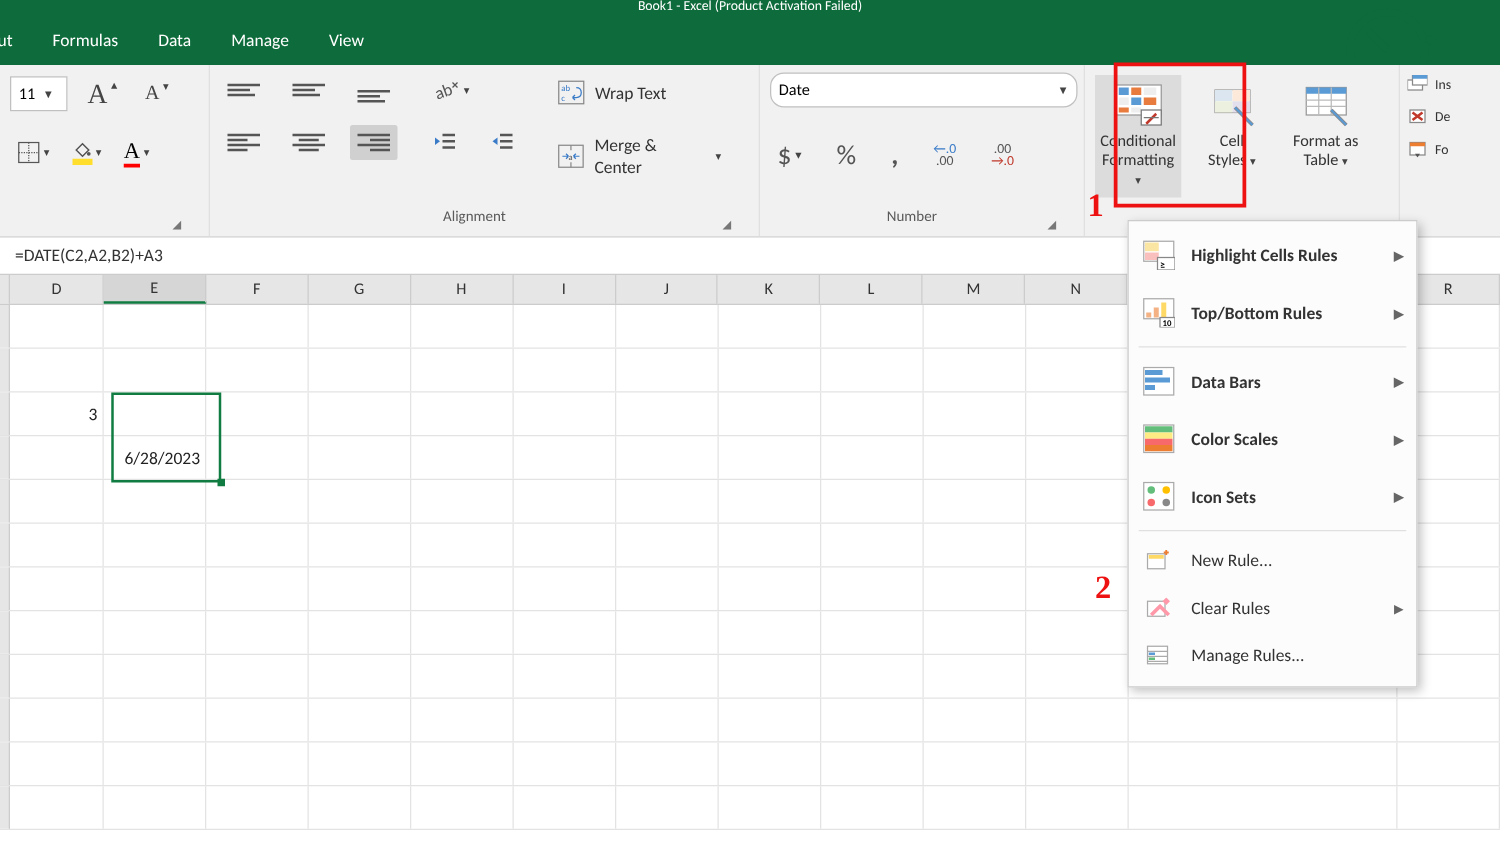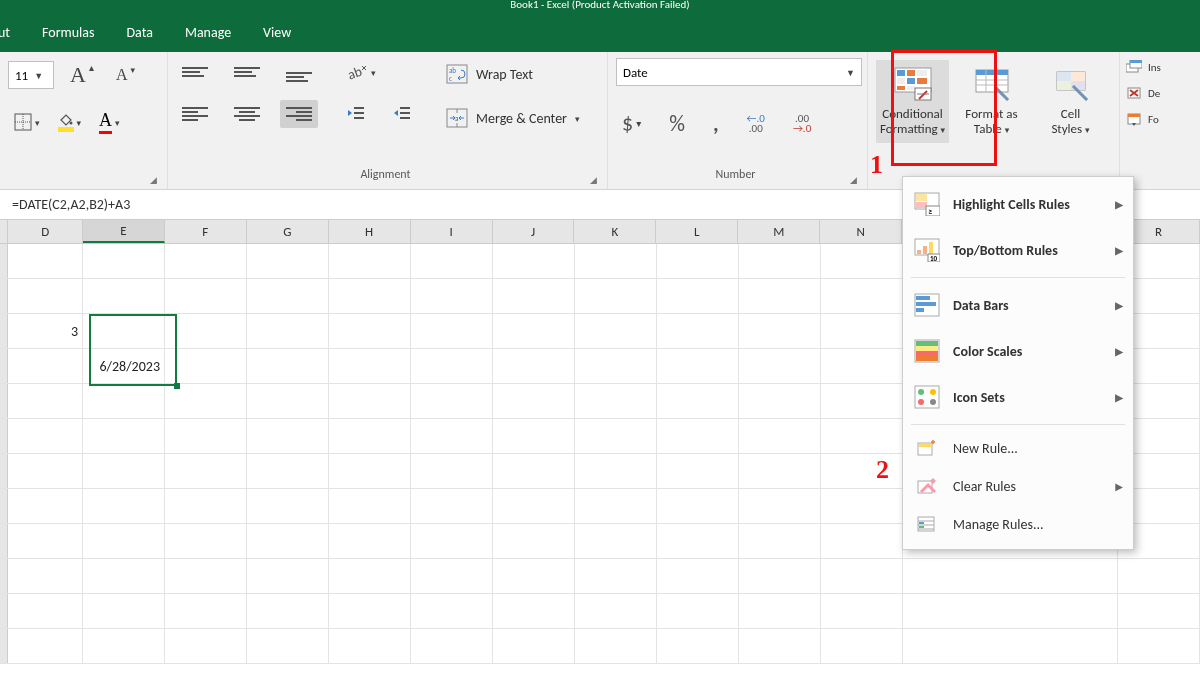"11" .group { padding: 6px 12px 4px 8px -> 6px 24px 4px 8px }
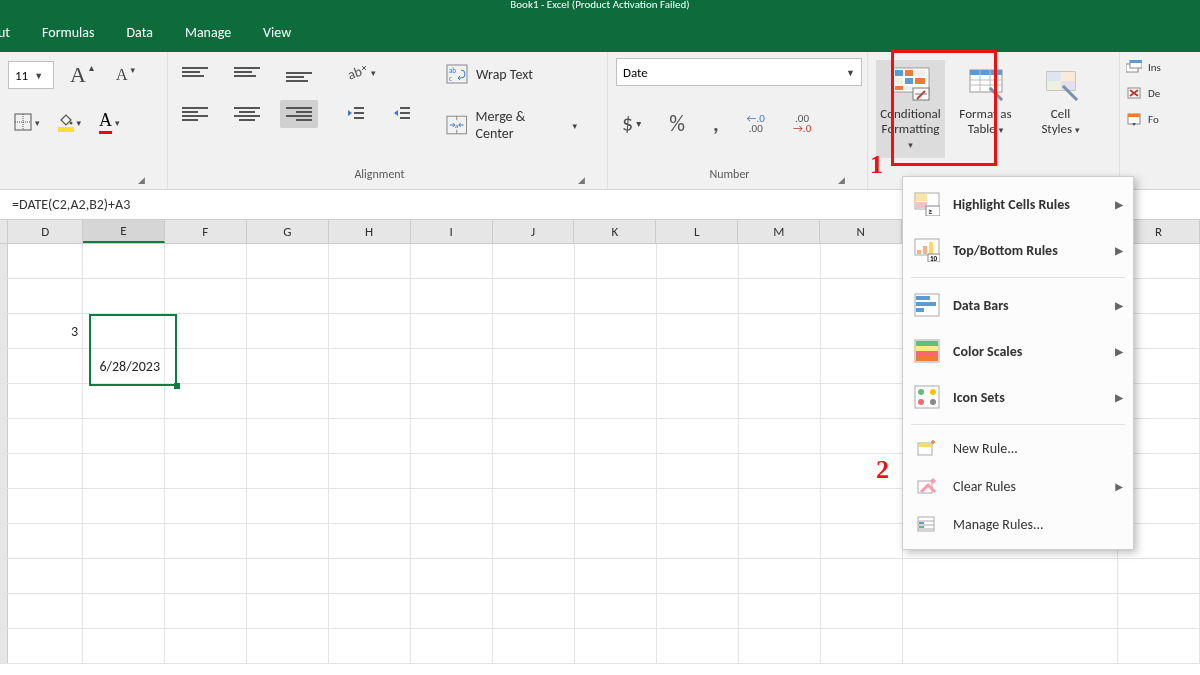"Date" .num-select { border-radius: none -> 11px }
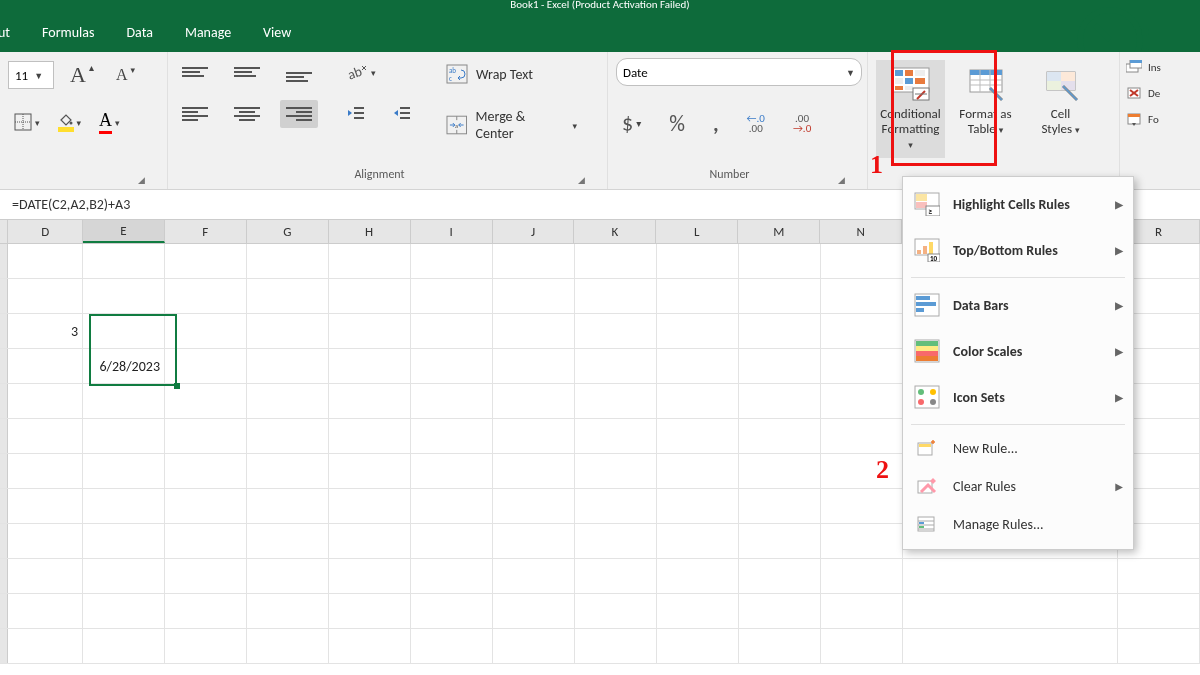"Format as" div.big-btn { order: before "Cell" -> after "Cell" }
